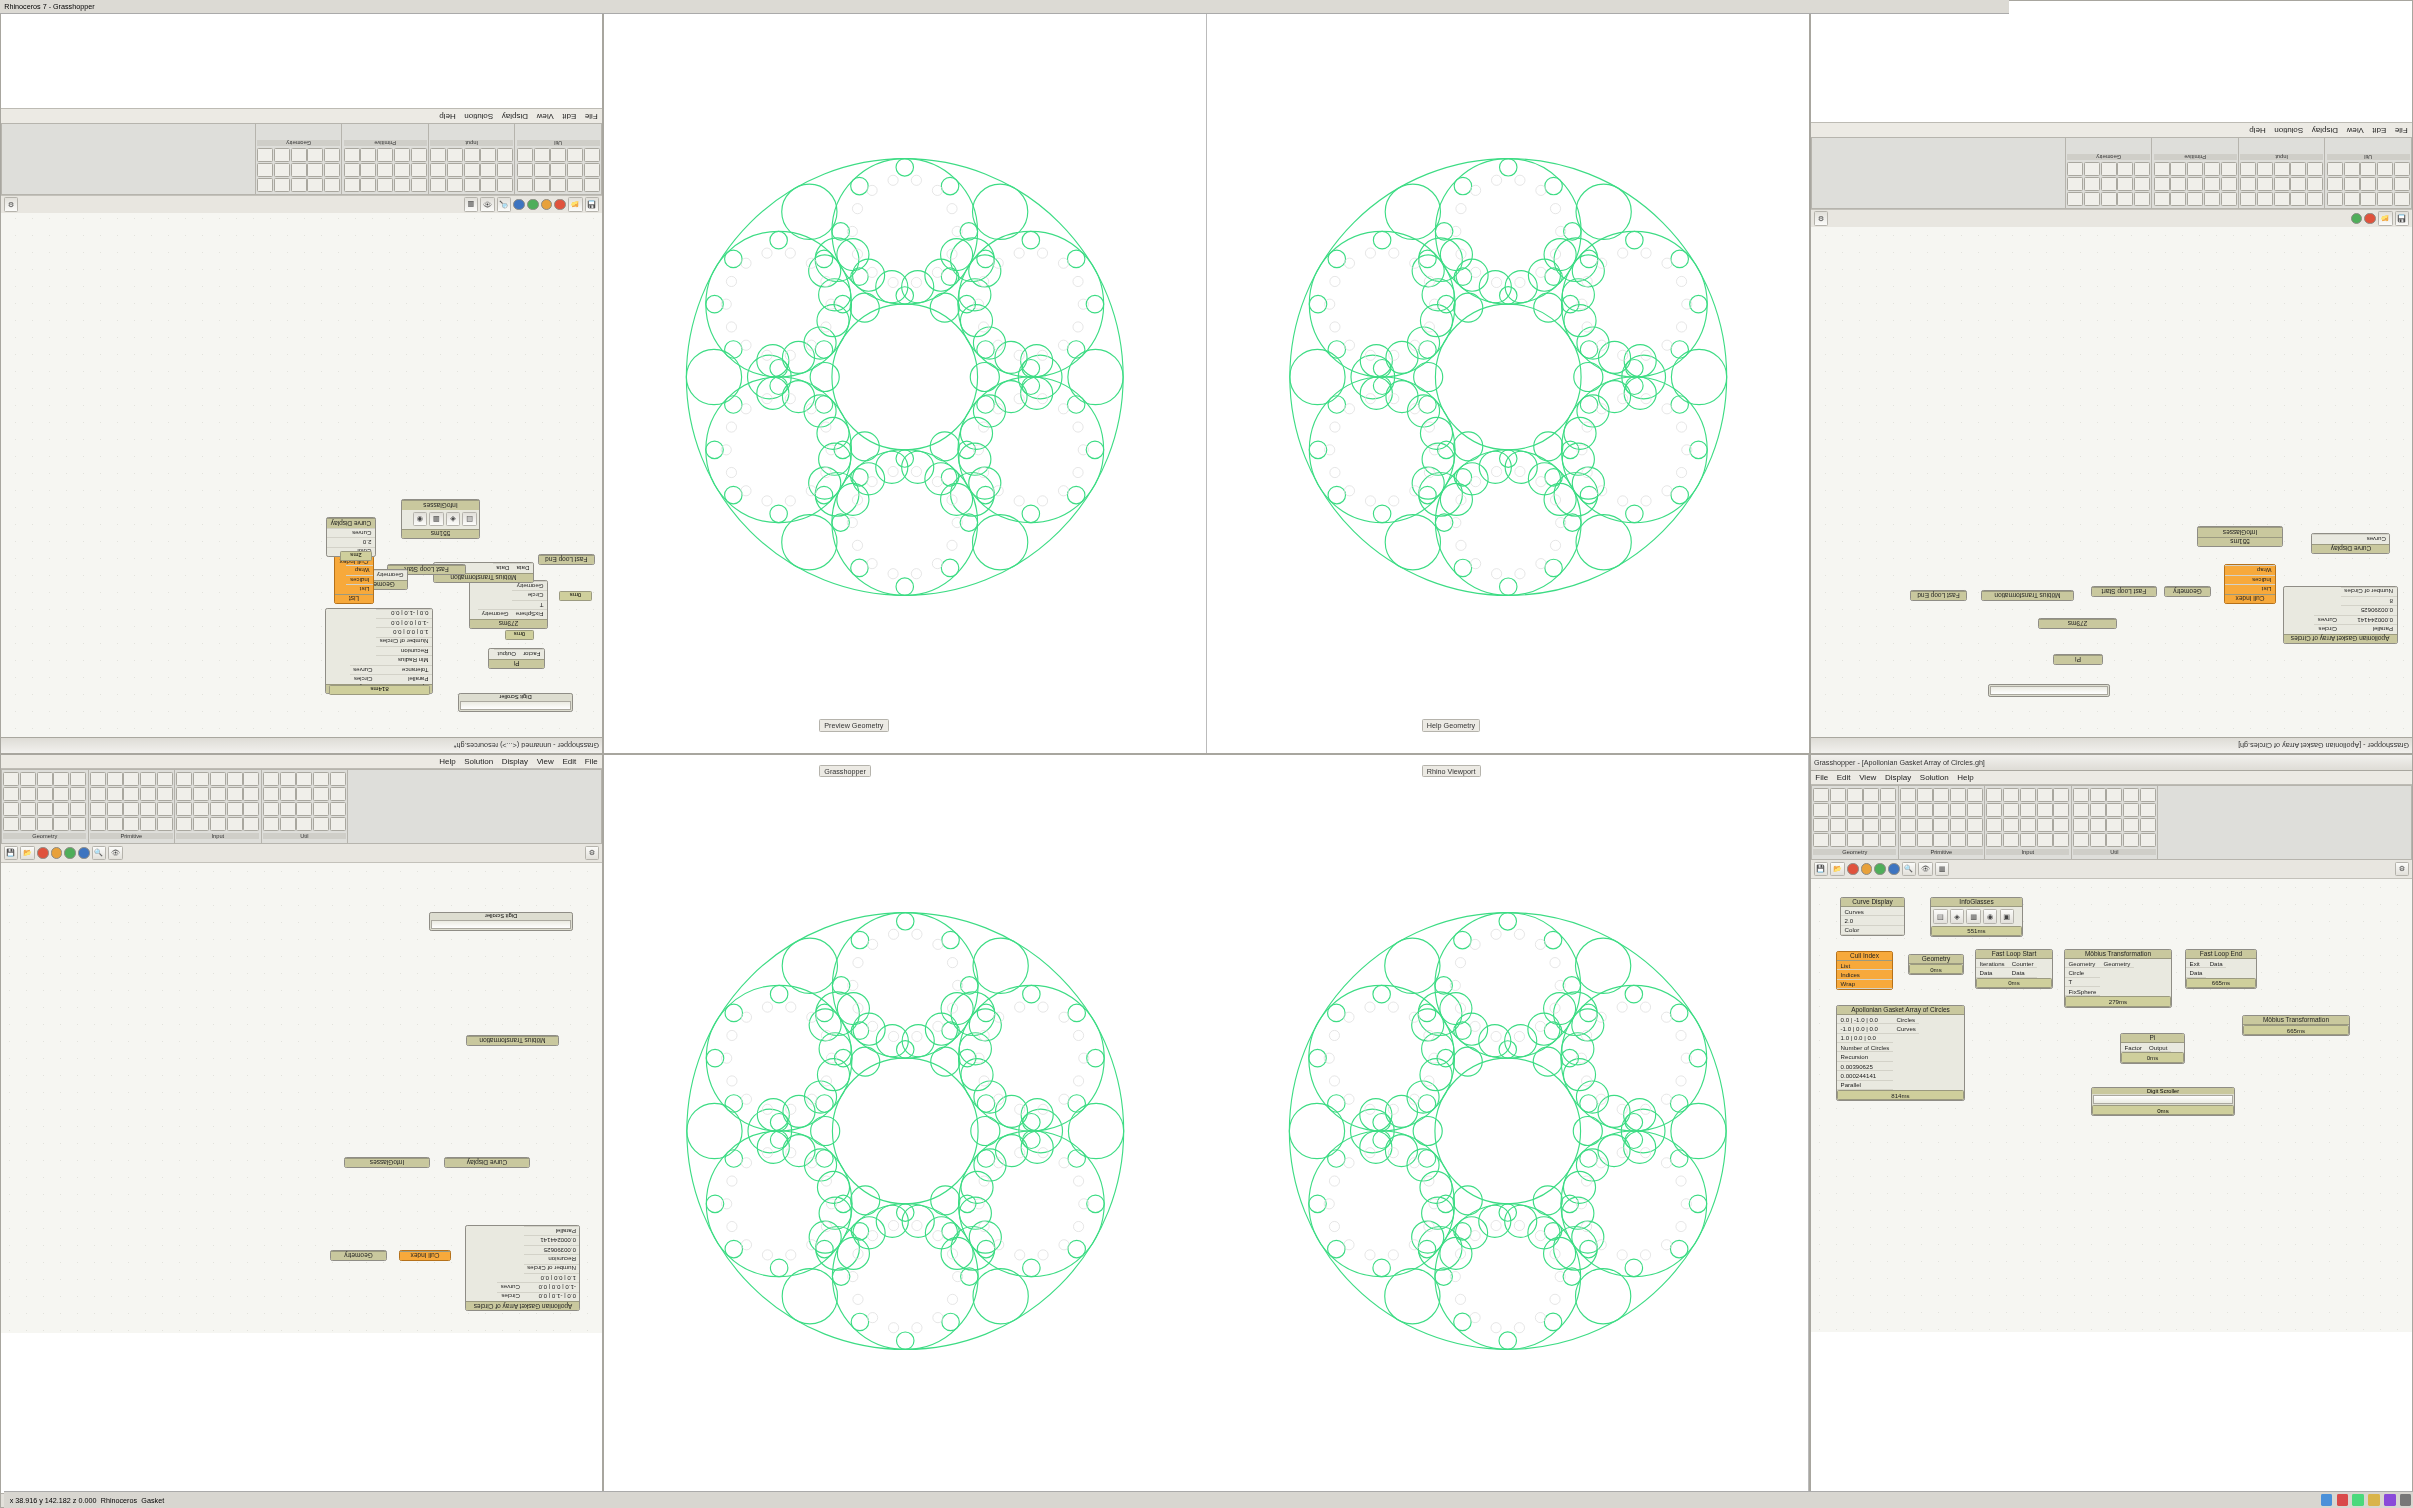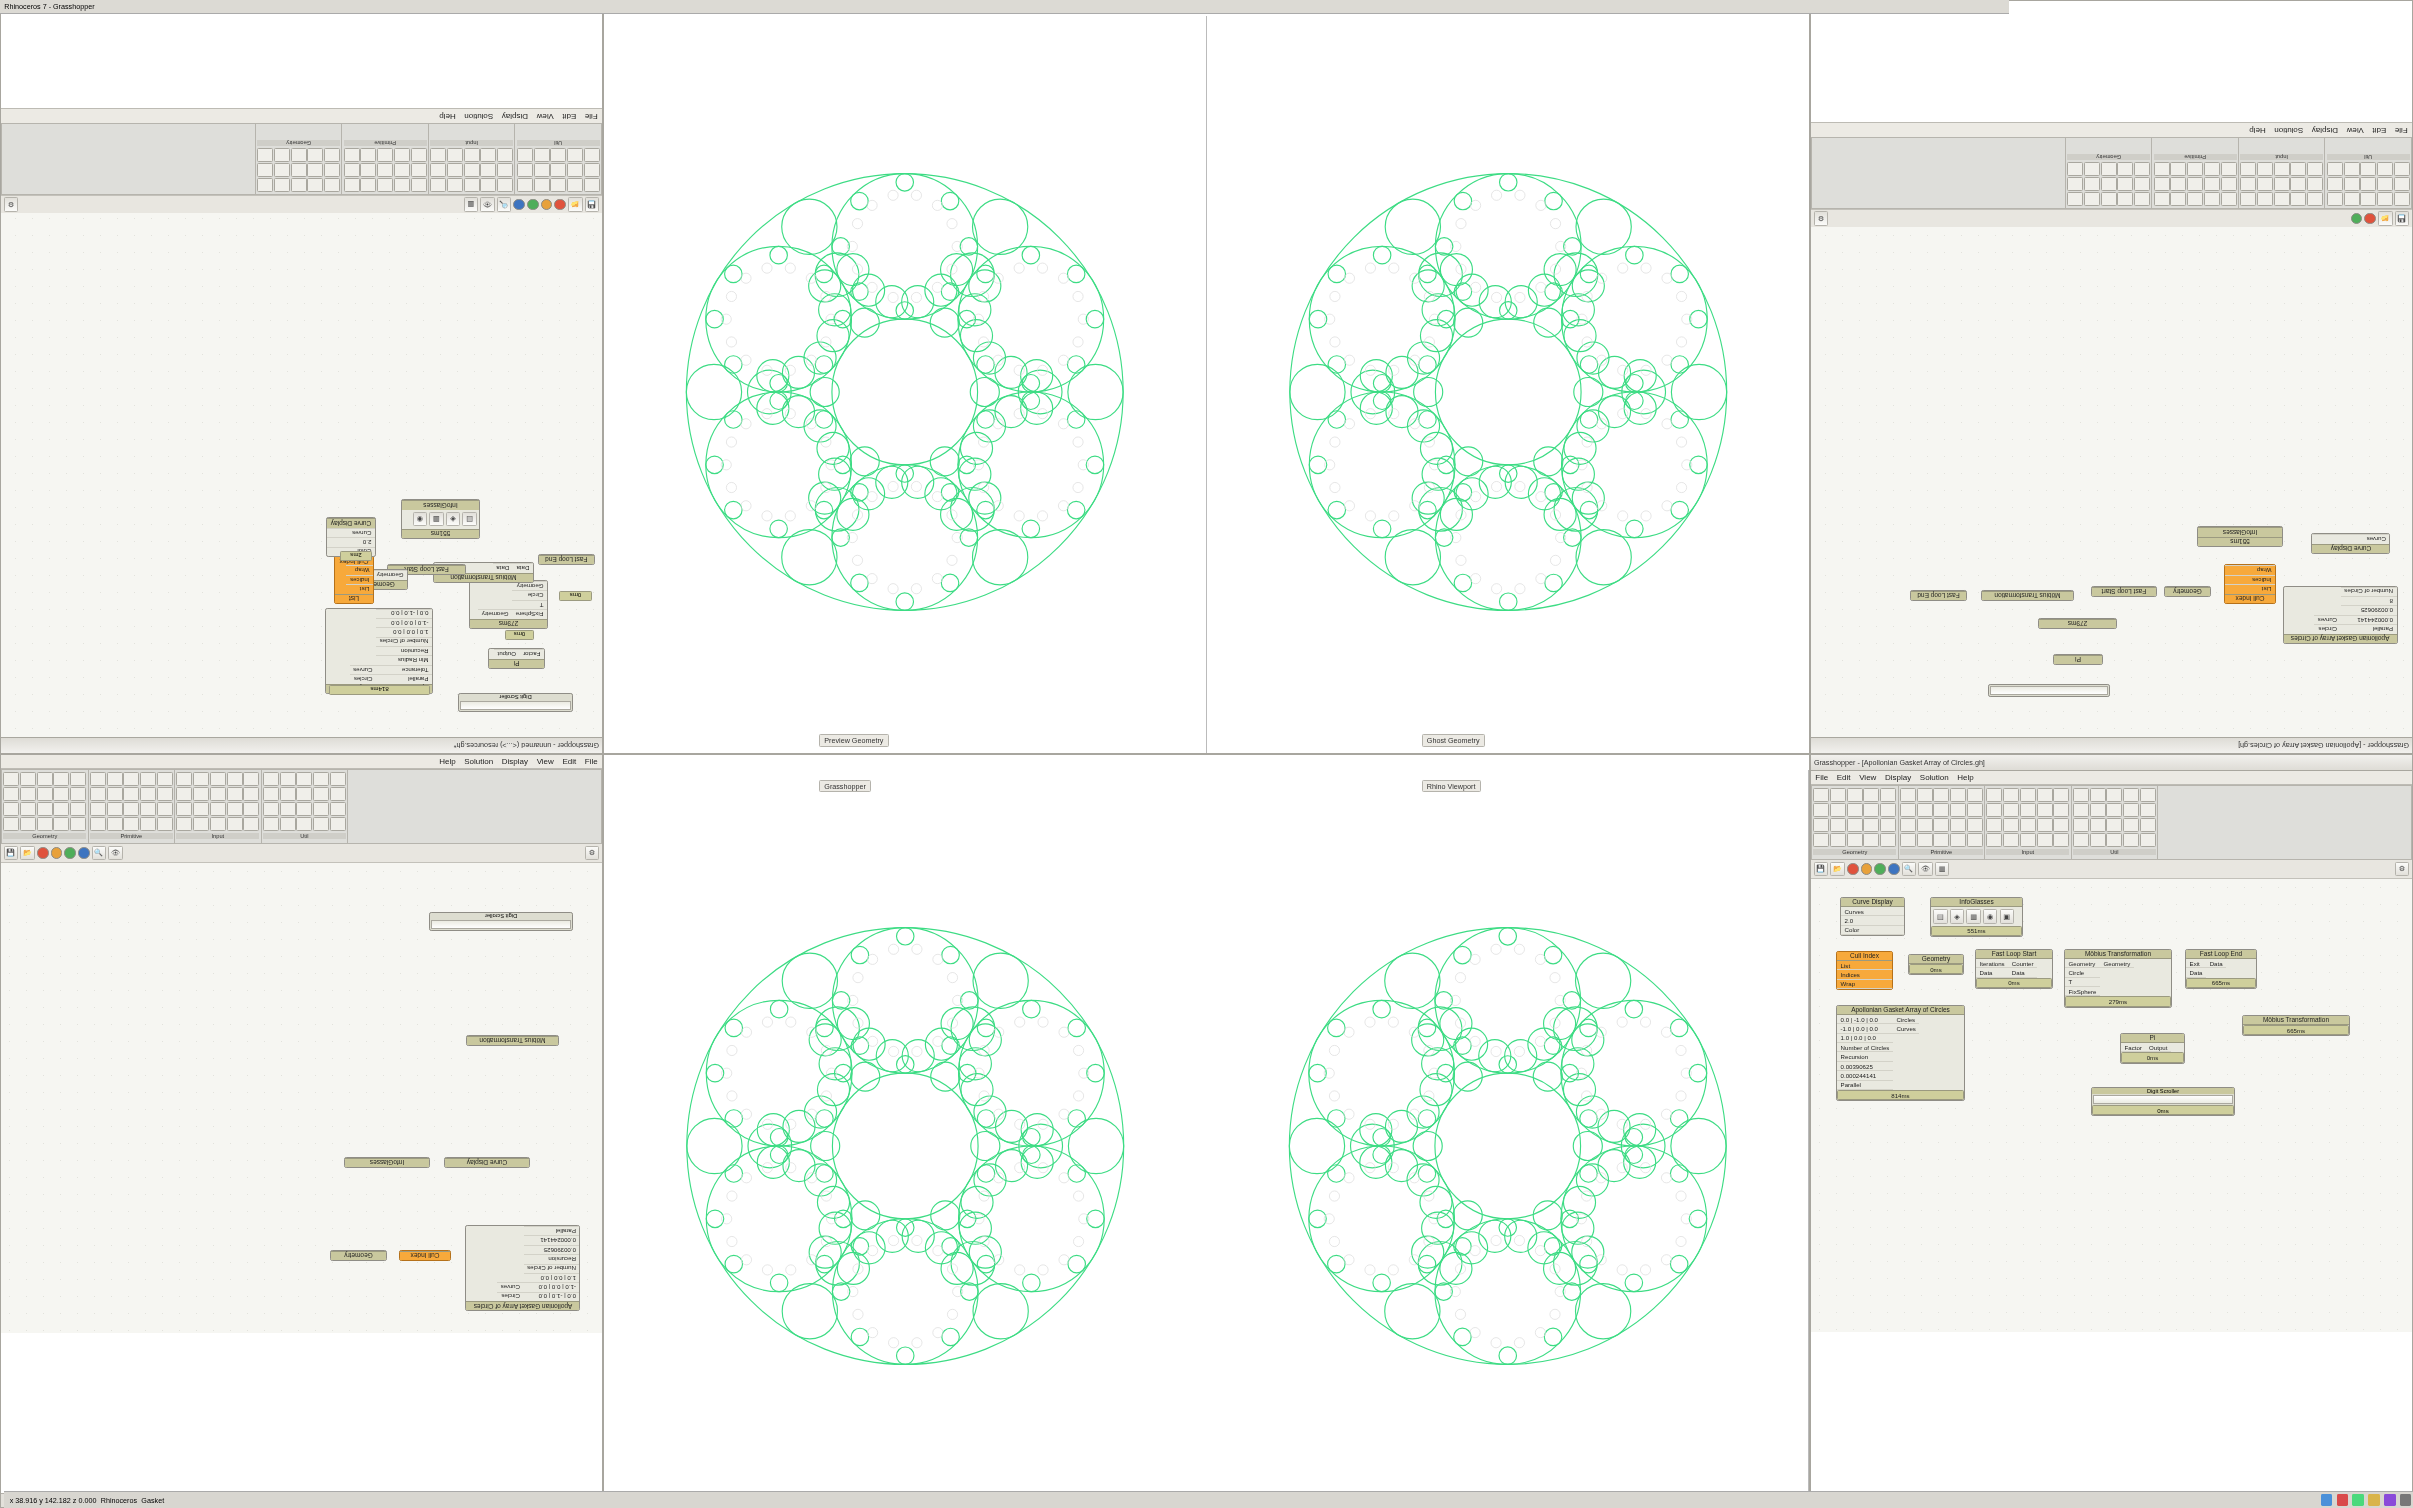"Preview Geometry" .viewport { margin-top: 15px -> none }
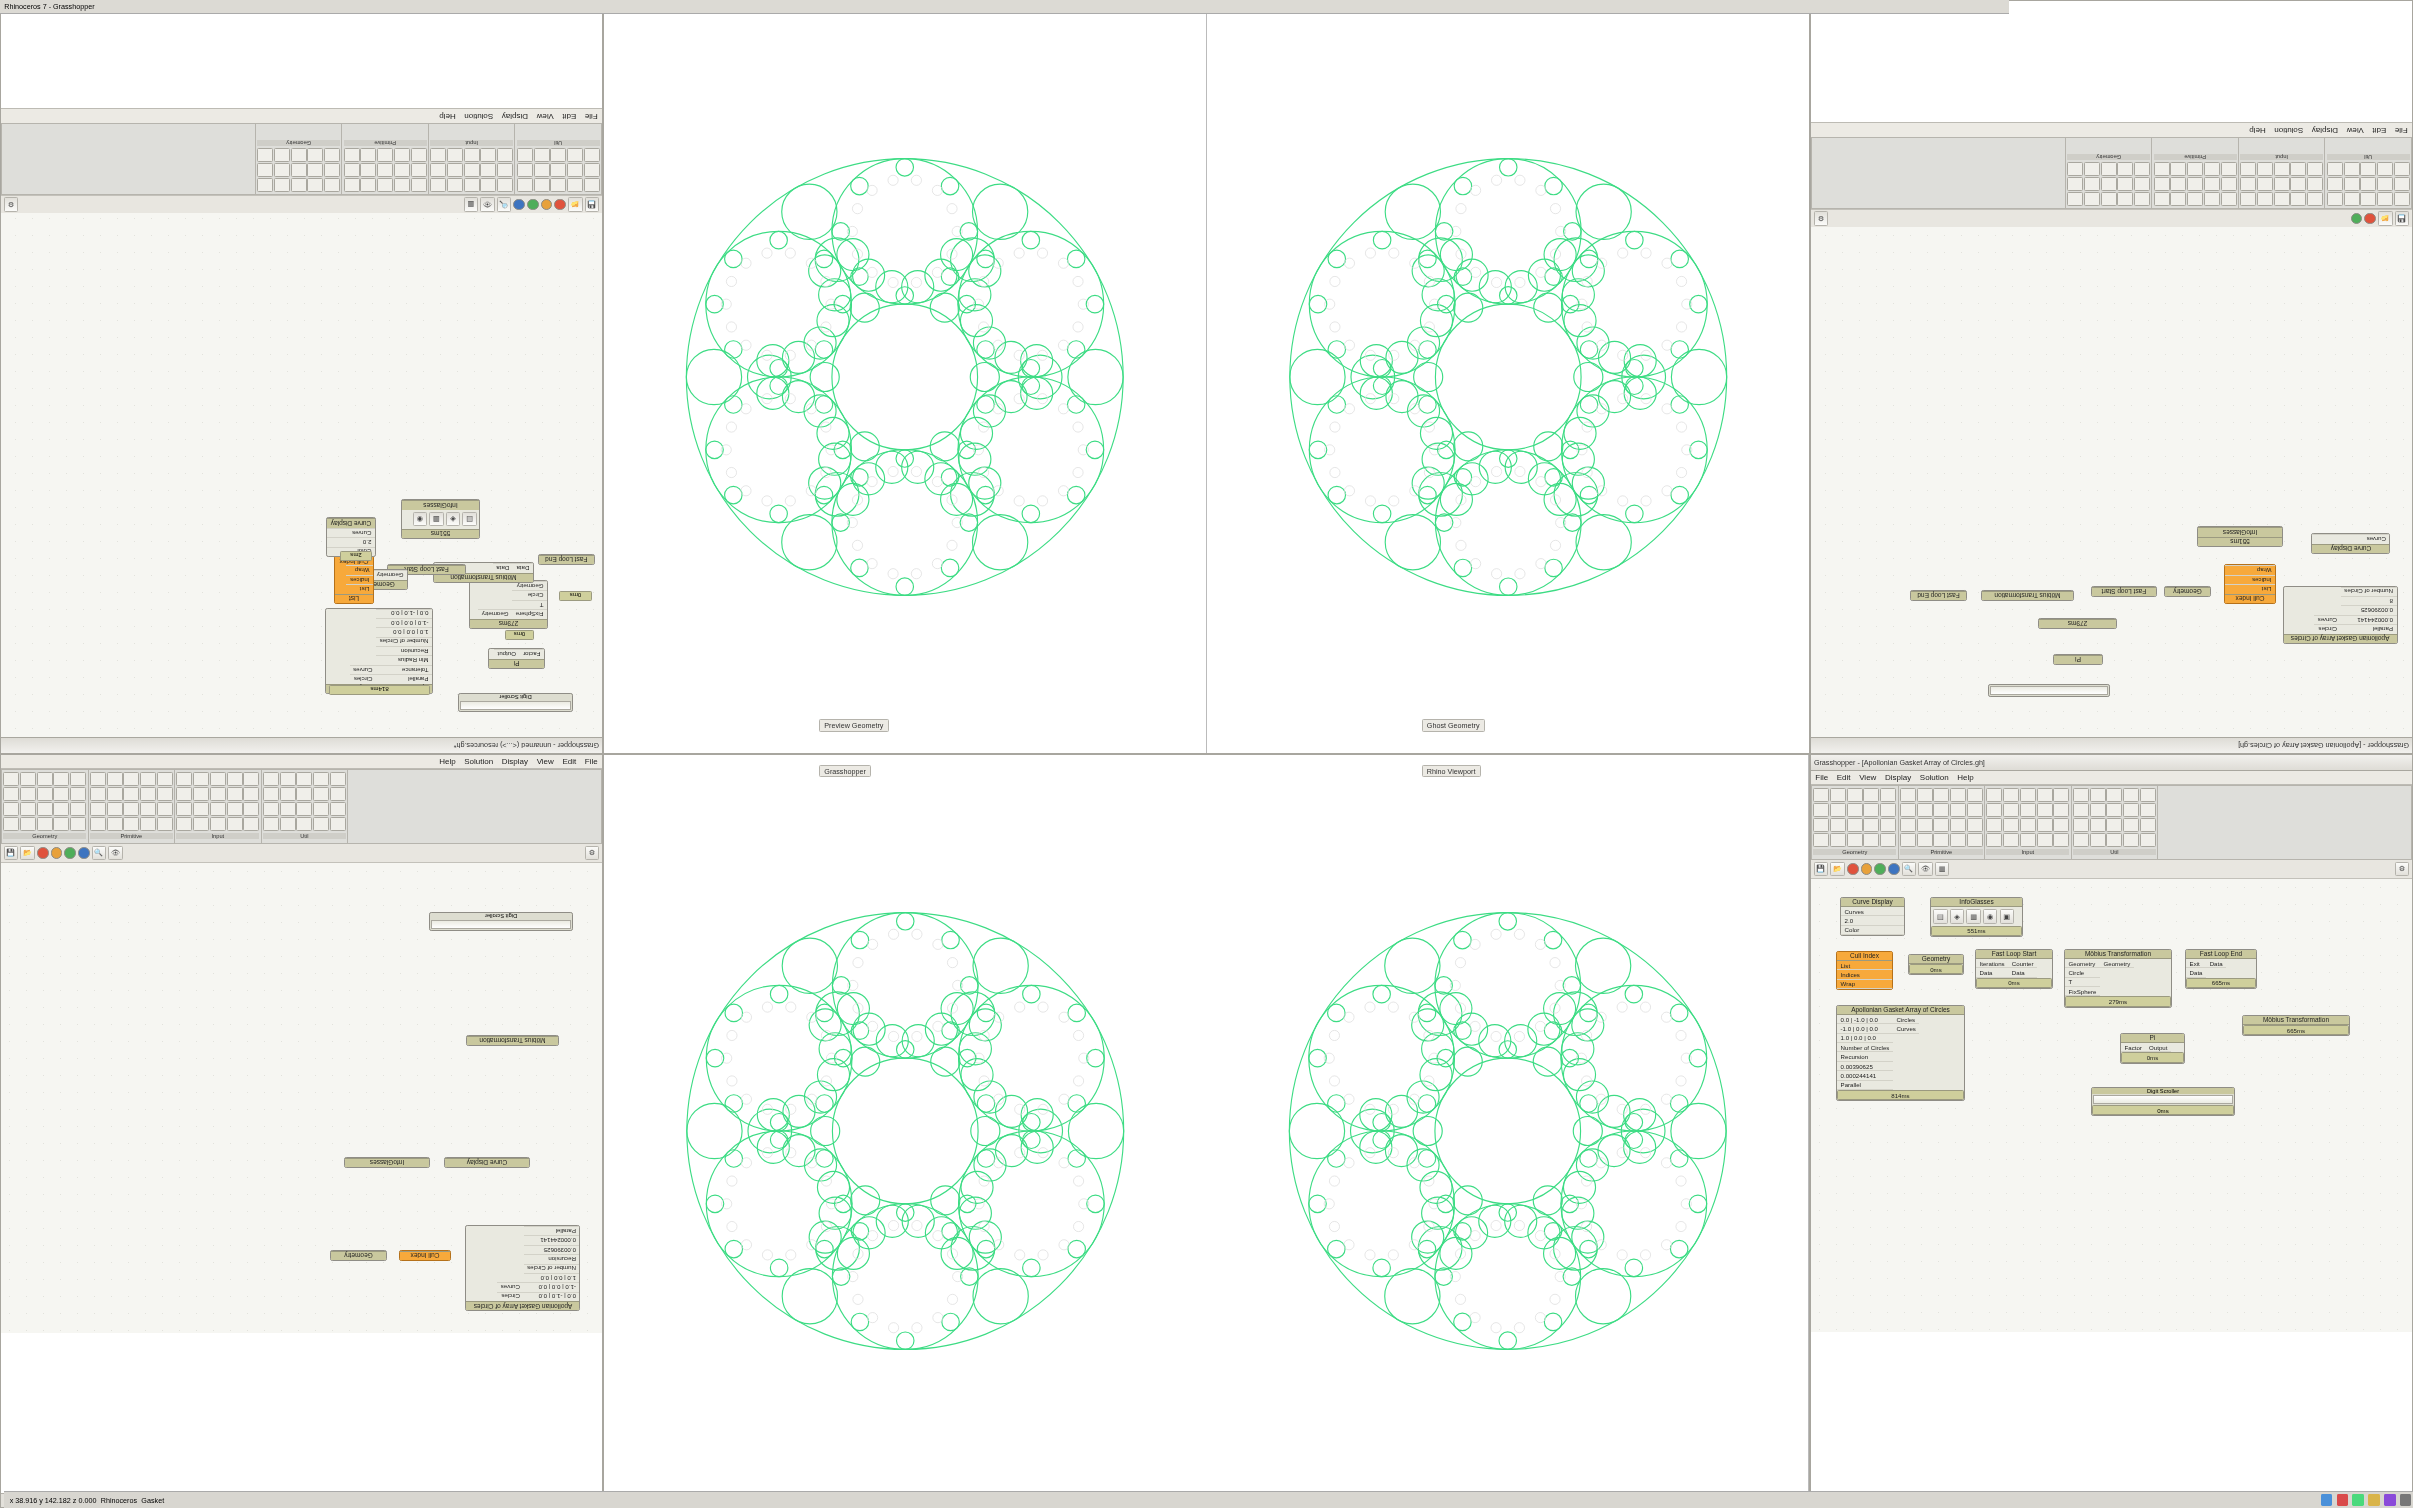"Ghost Geometry" div.vp-label { text: Ghost -> Help }
